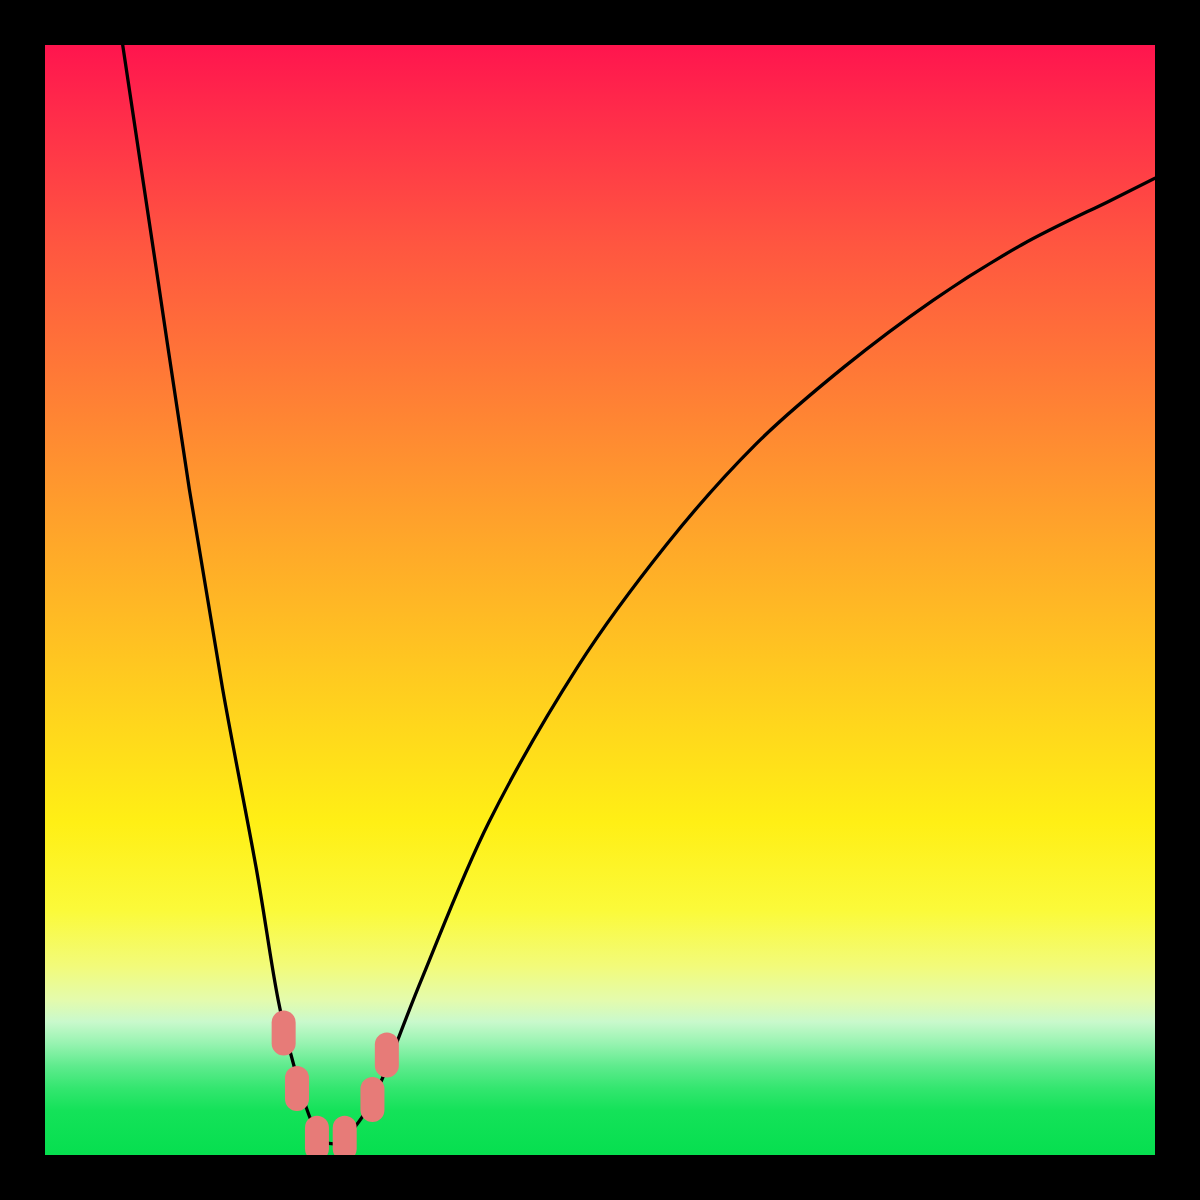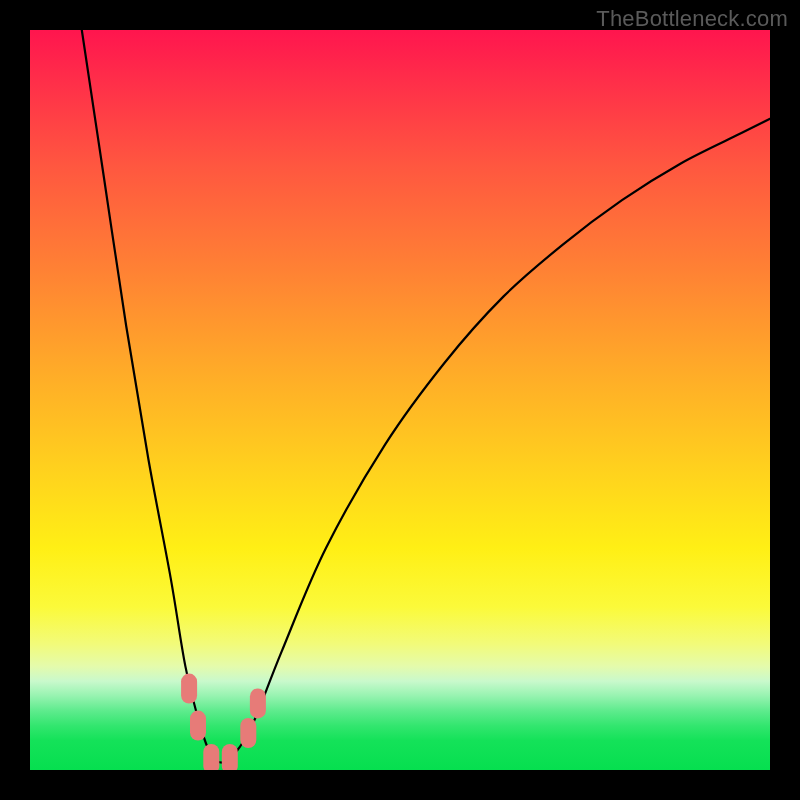"TheBottleneck.com" div.watermark { html: <div>TheBottleneck.com</div> -> none }
